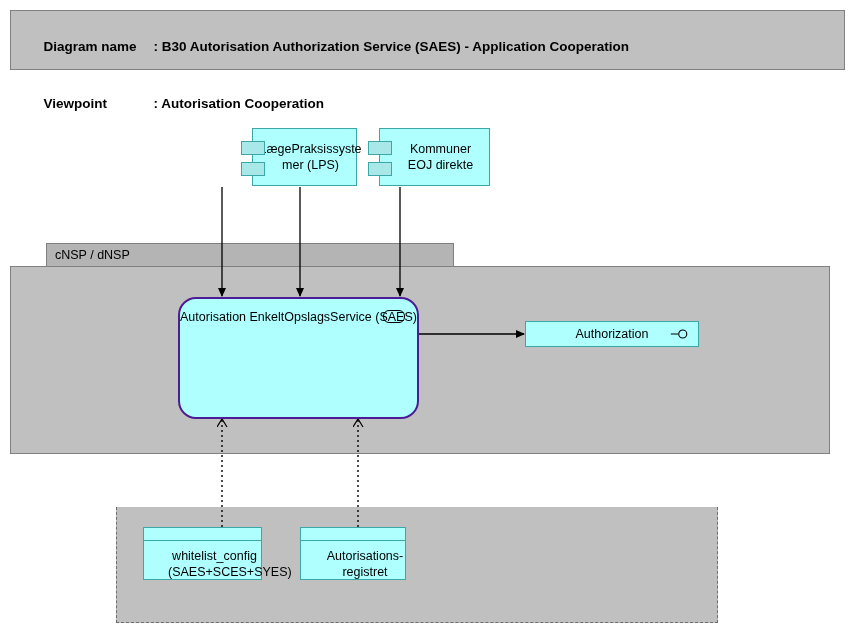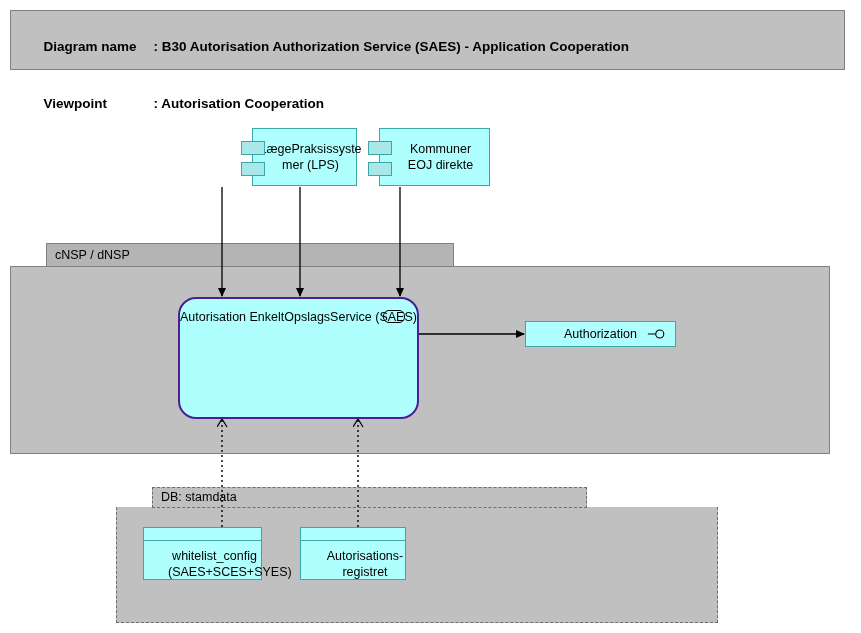"Authorization" div.app-interface { width: 151px -> 174px }
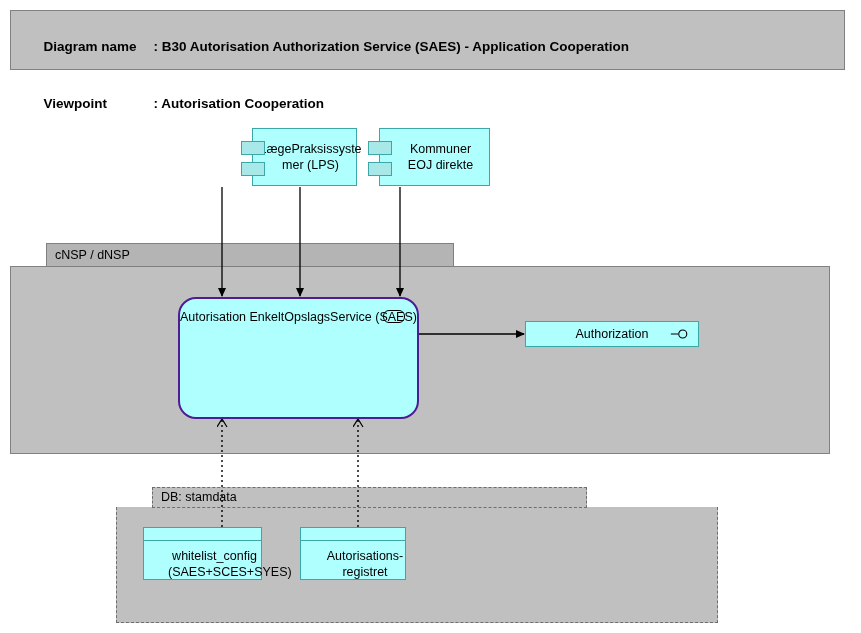"DB: stamdata" div.group-header { html: <div>DB: stamdata</div> -> none }
